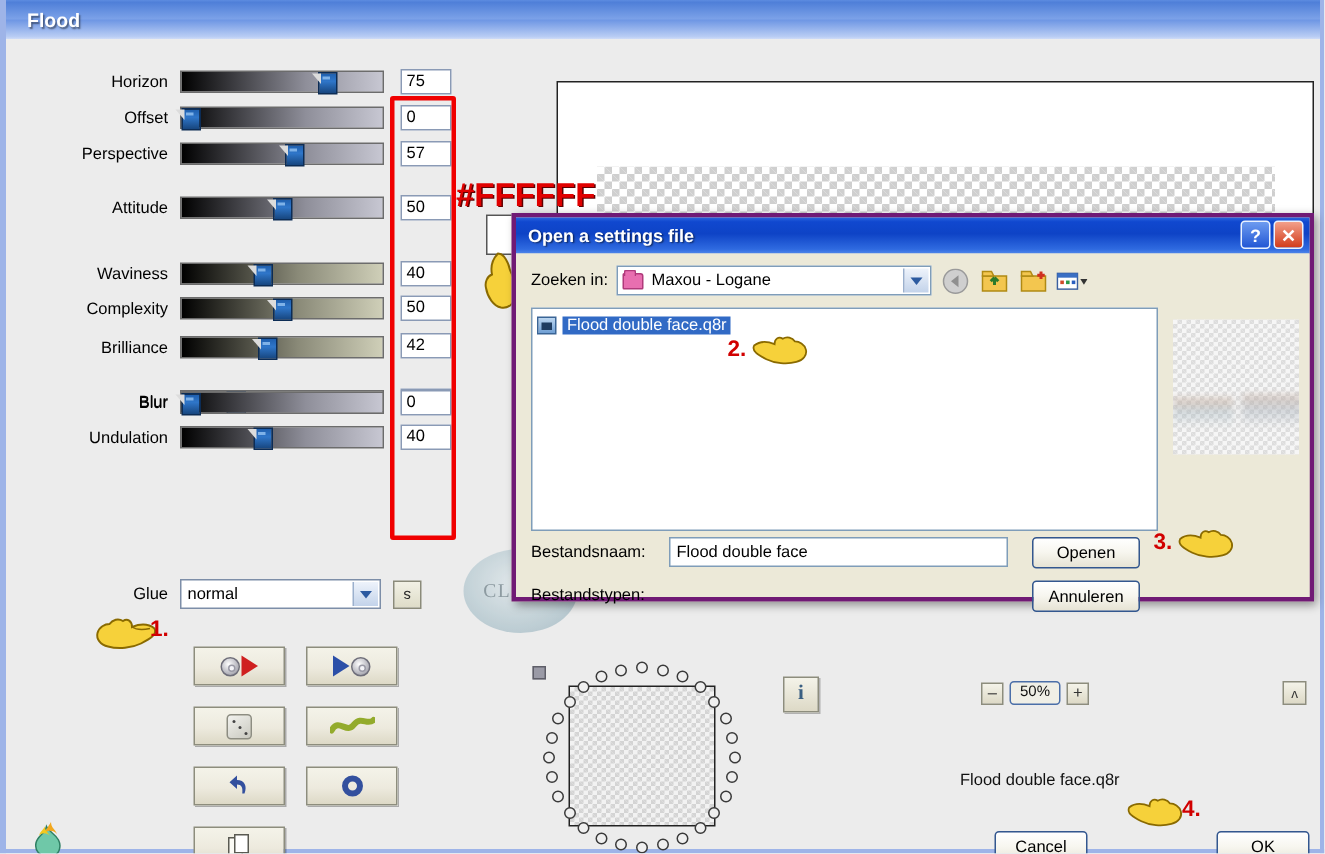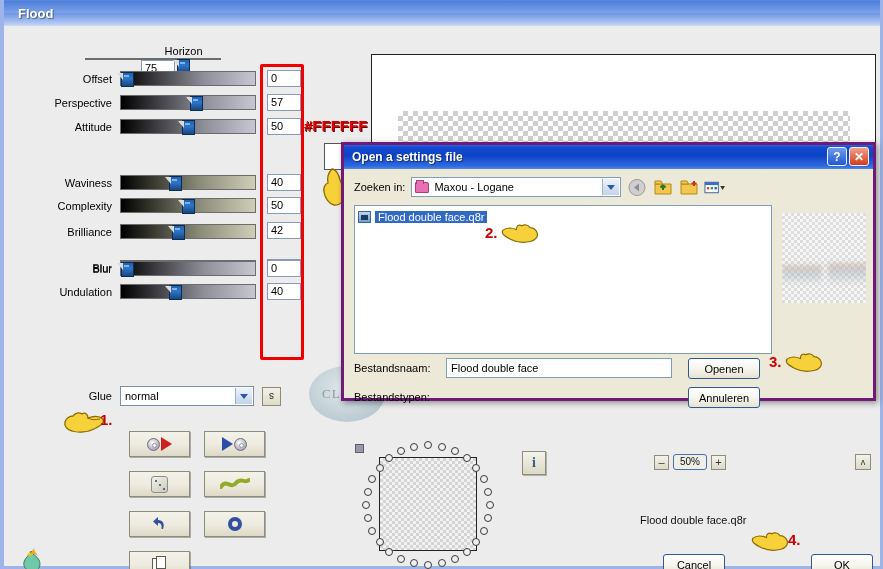"Horizon" div.slider-row { flex-direction: column -> none }
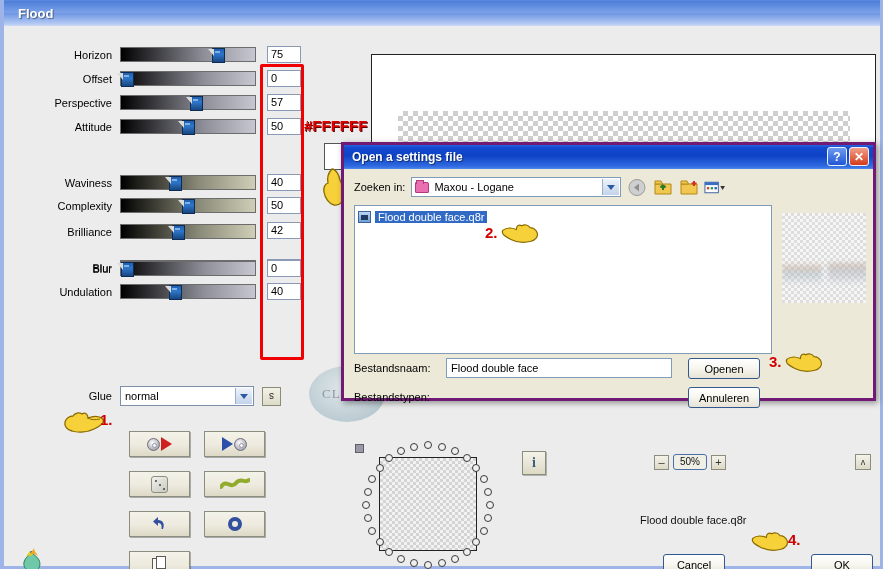"Perspective" div.slider-row { margin-bottom: 3px -> 15px }
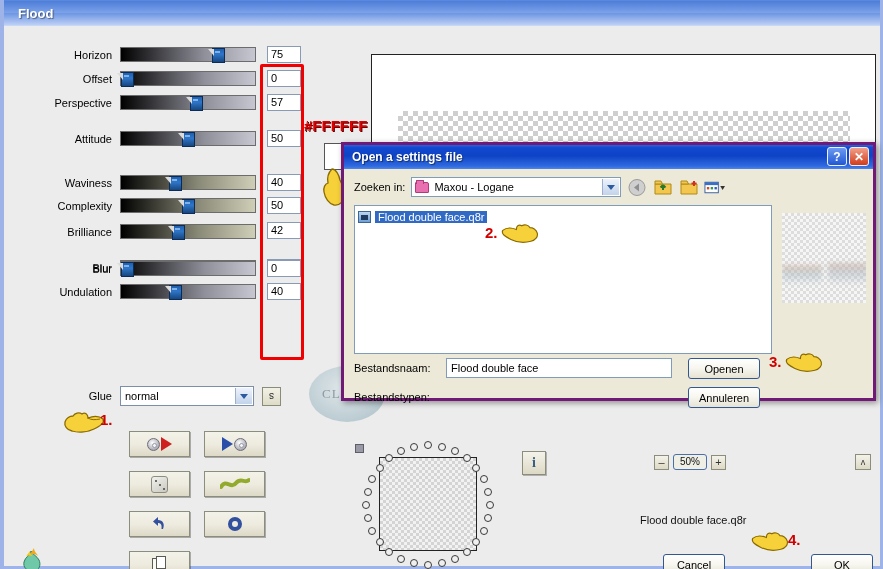"#FFFFFF" #hexlabel { font-size: 15px -> 22px }
